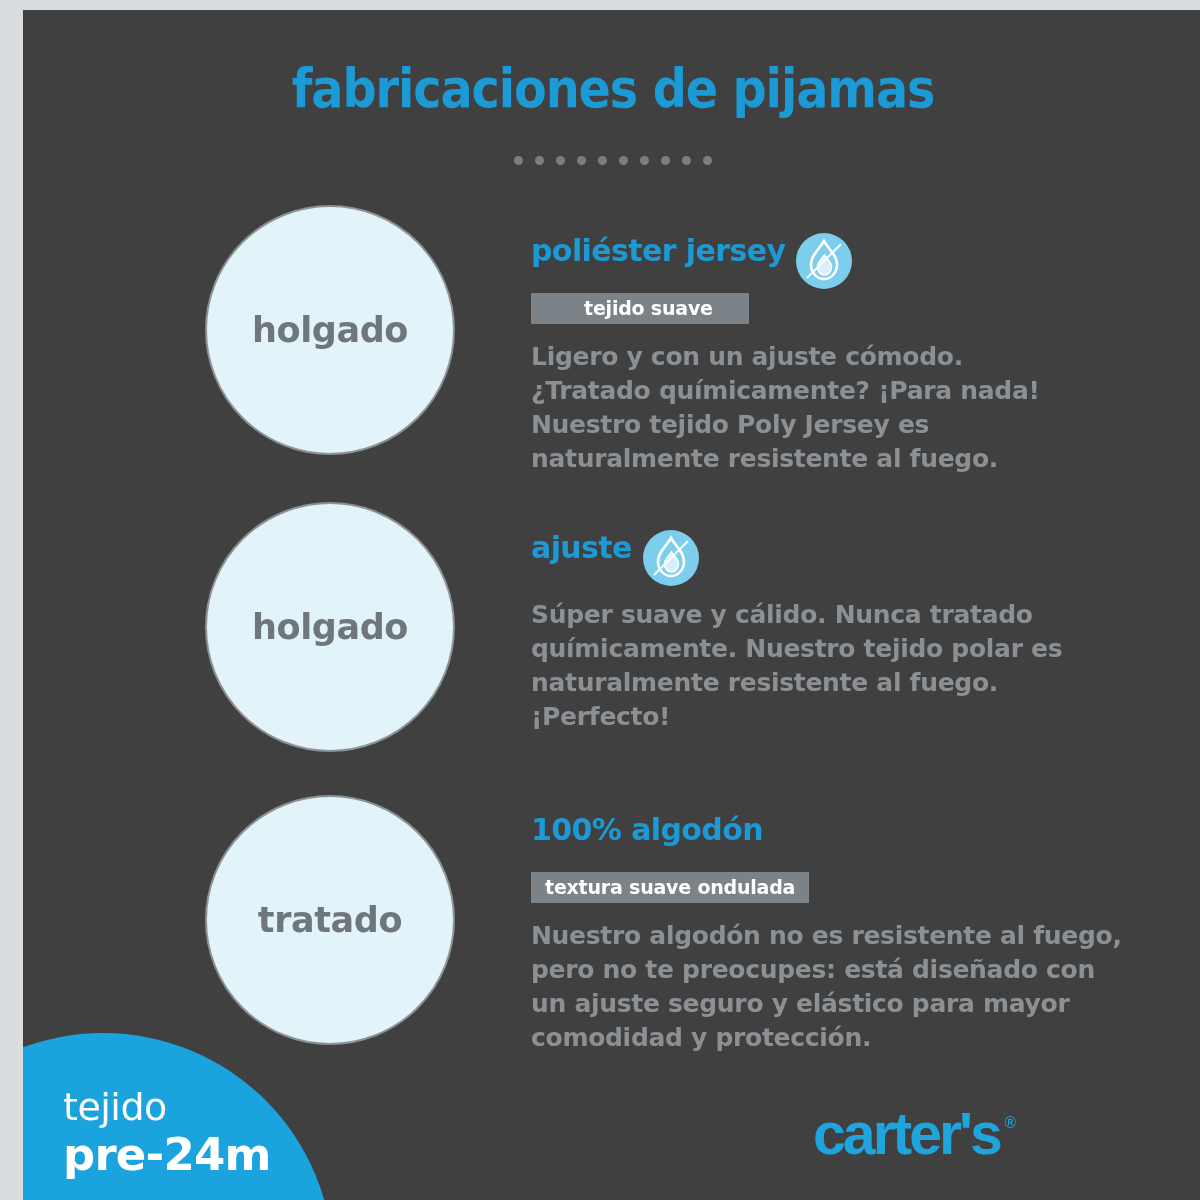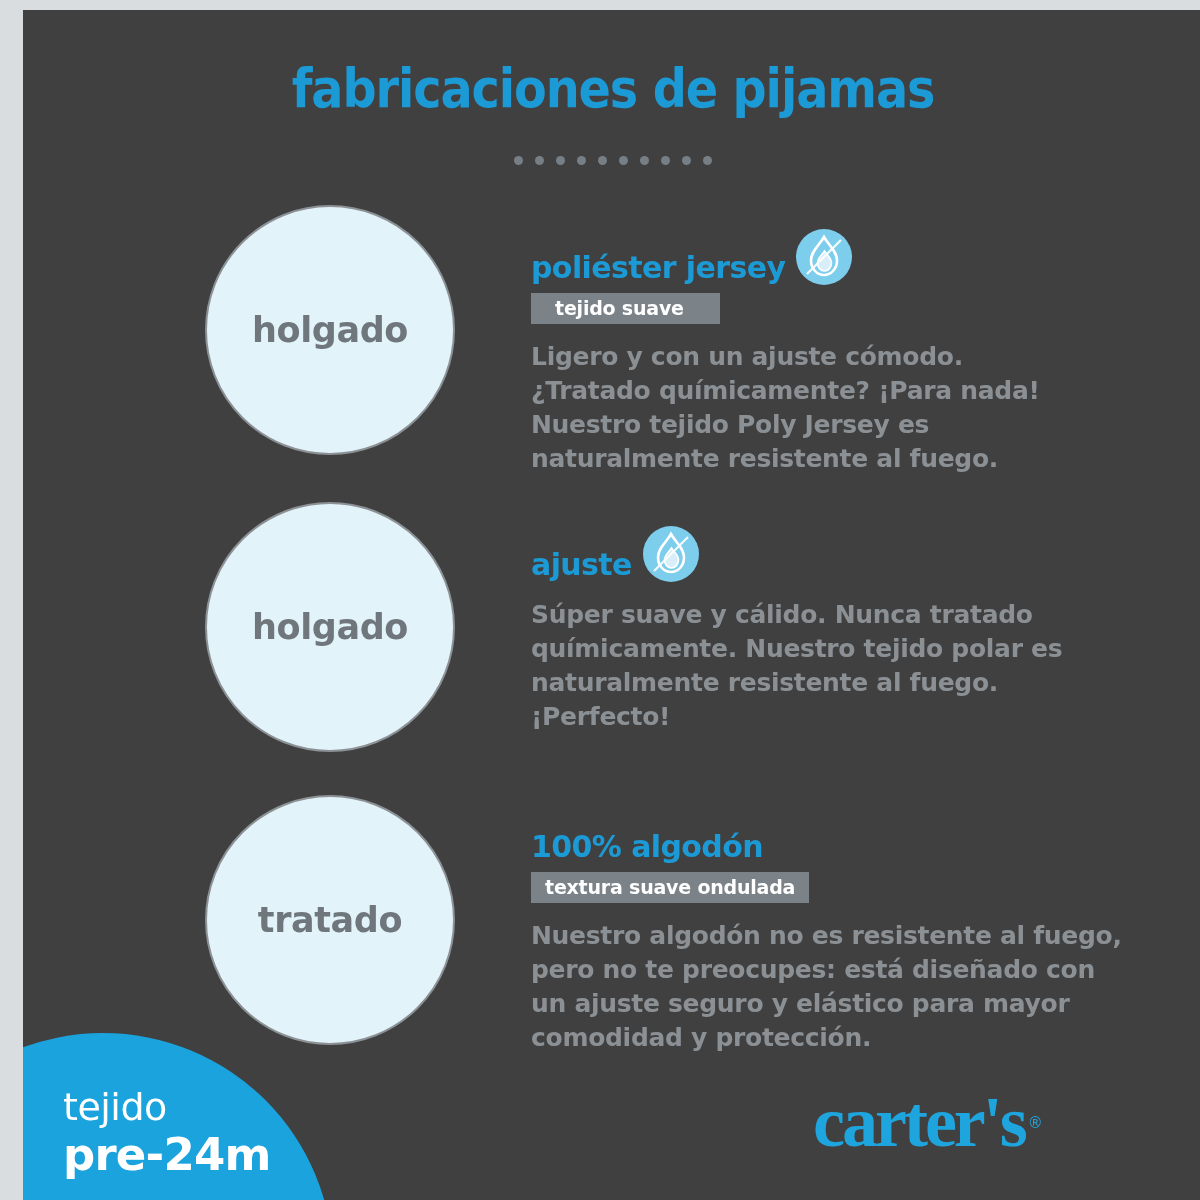"poliéster jersey" .head-line { align-items: flex-end -> flex-start }
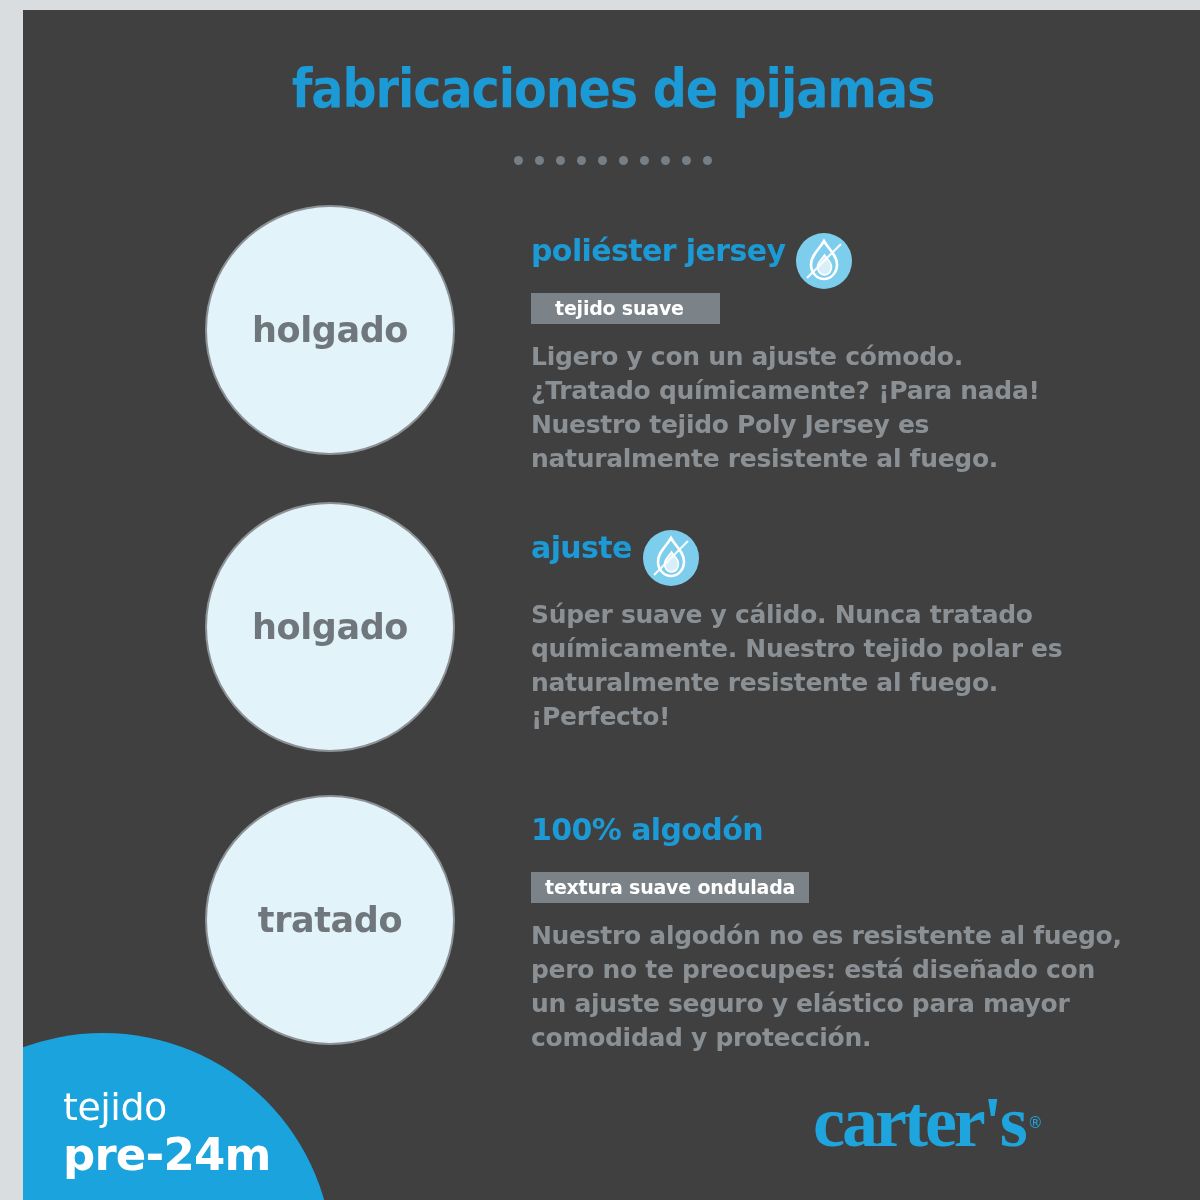"tejido suave" .badge.wide-pad { padding-left: 24px -> 53px }
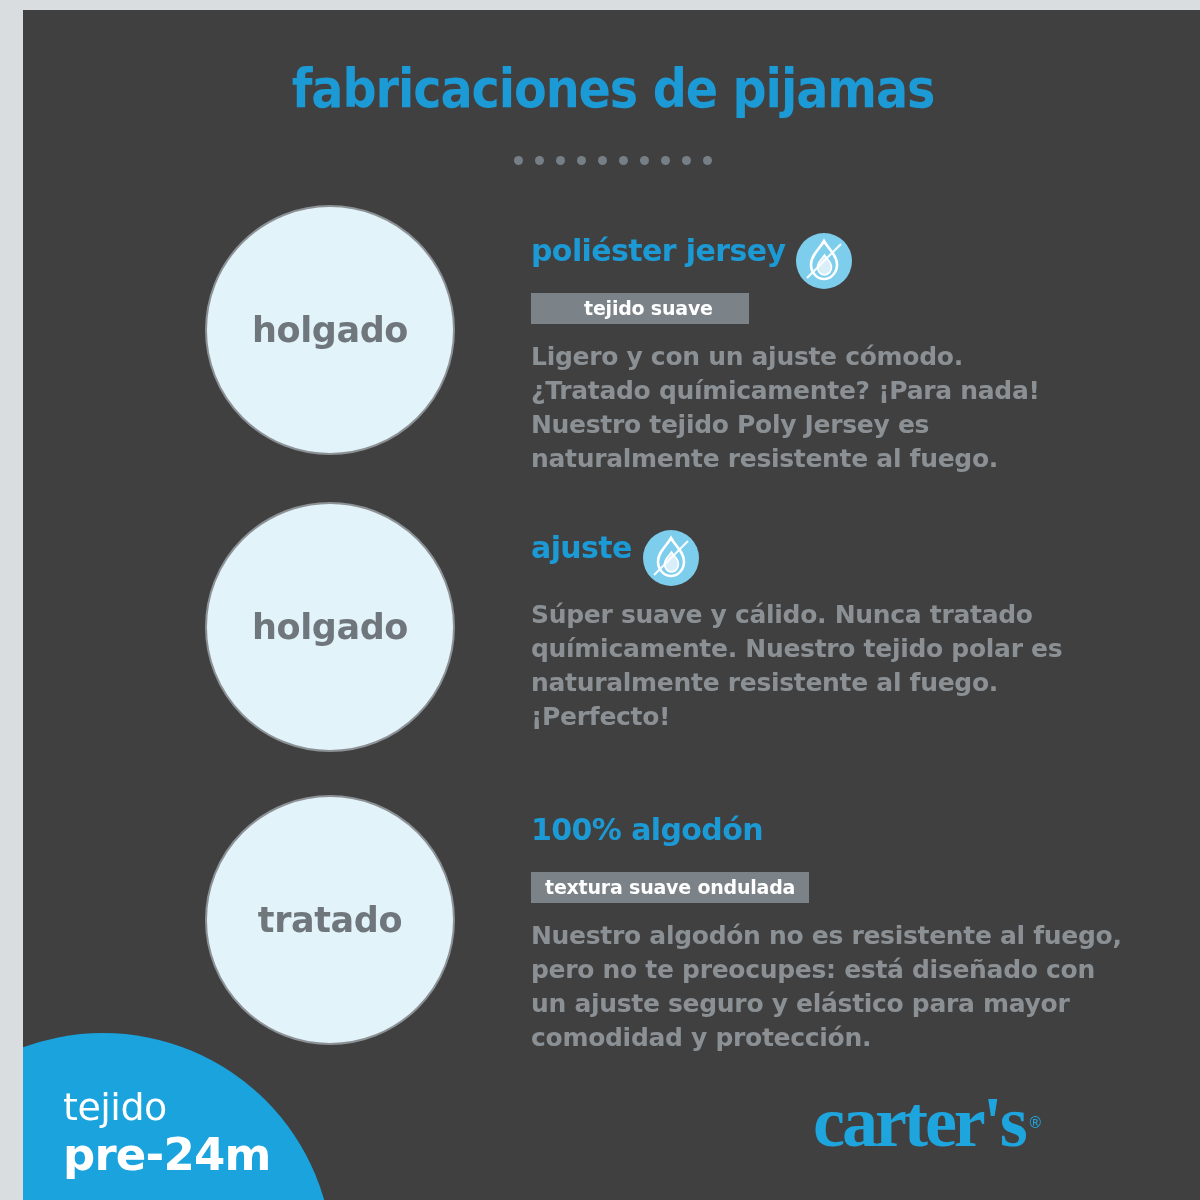"carter's" #logo-word { font-family: Liberation Serif, serif -> Liberation Sans, sans-serif; font-size: 72px -> 59px; margin-top: none -> 12px }
